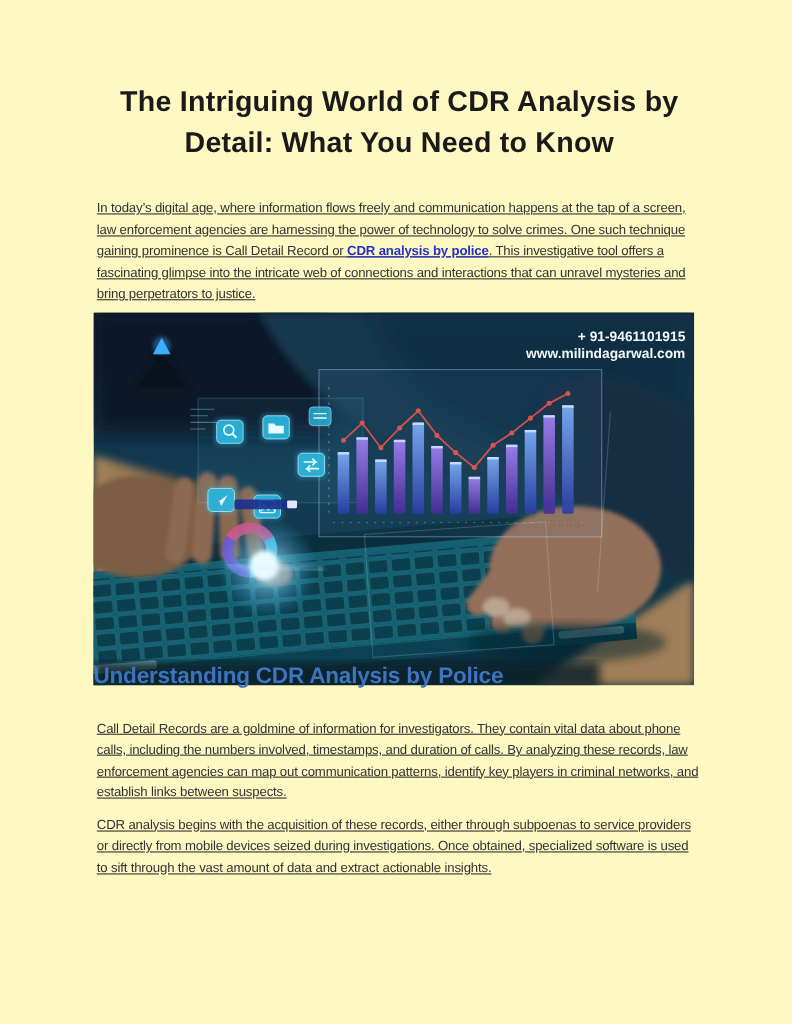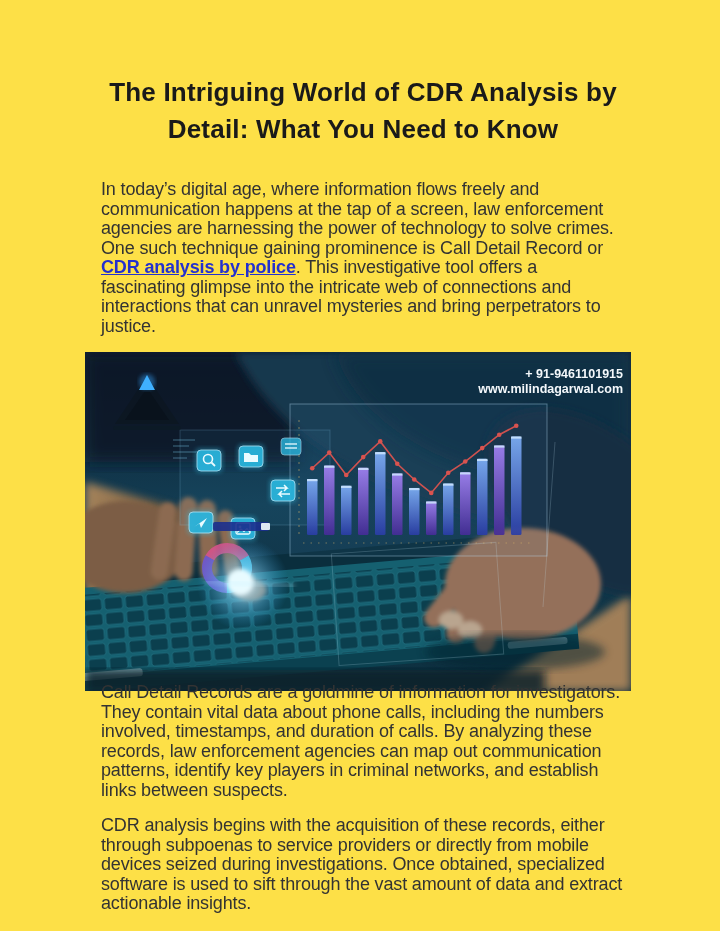"The Intriguing World of CDR" .page { background: #fde047 -> #fef9c3 }
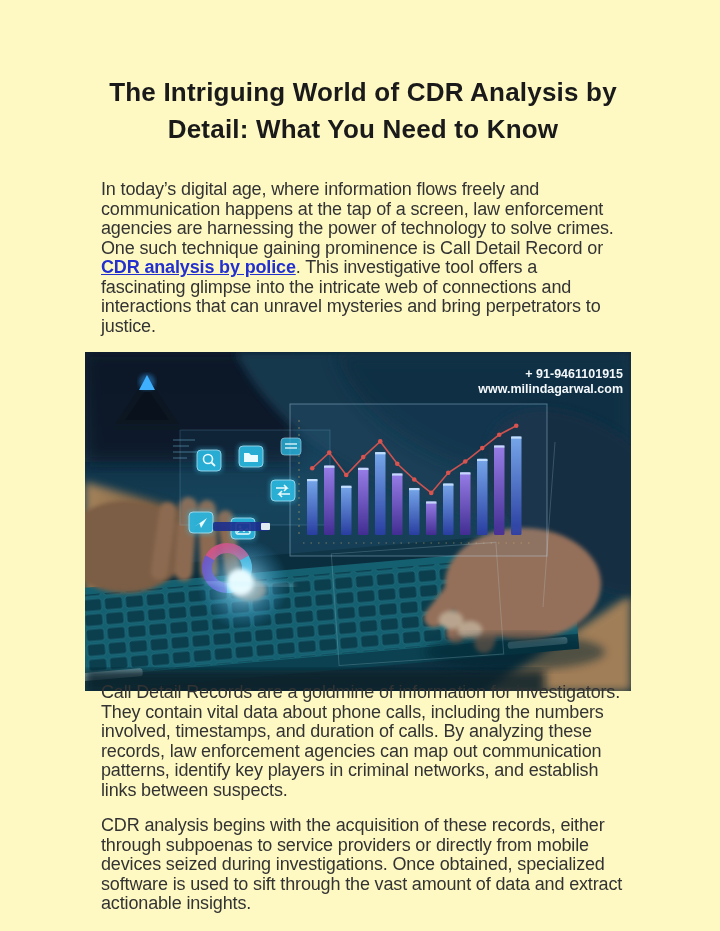"In today’s digital age, where" p.body { font-size: 18px -> 12px; margin: 16px -> 3px; text-decoration: none -> underline }
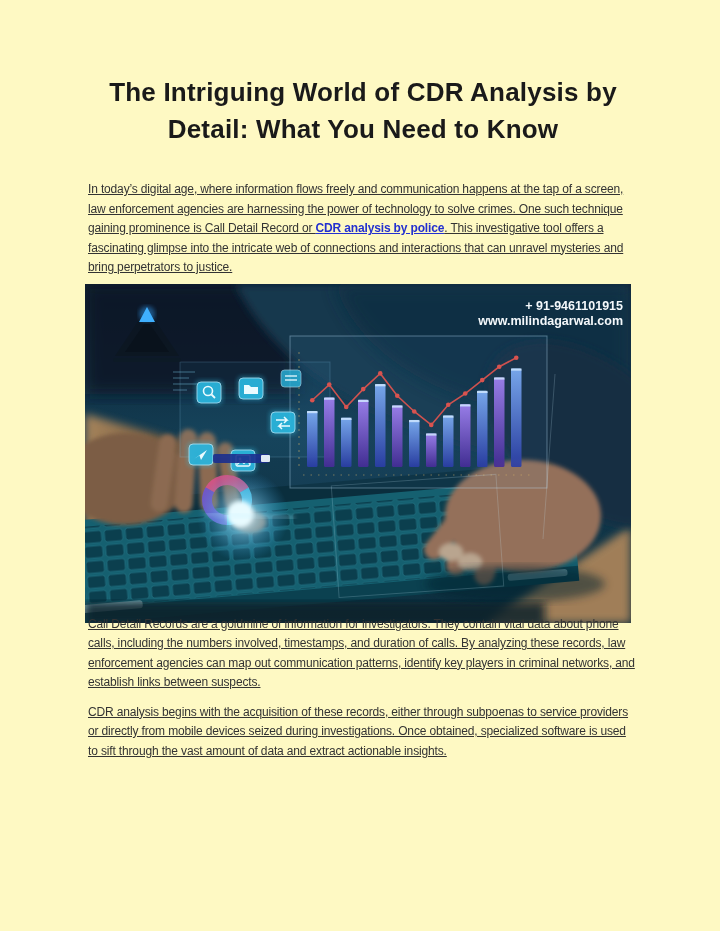"Understanding CDR Analysis by Police" h2.section { html: none -> <h2>Understanding CDR Analysis by Police</h2> }
